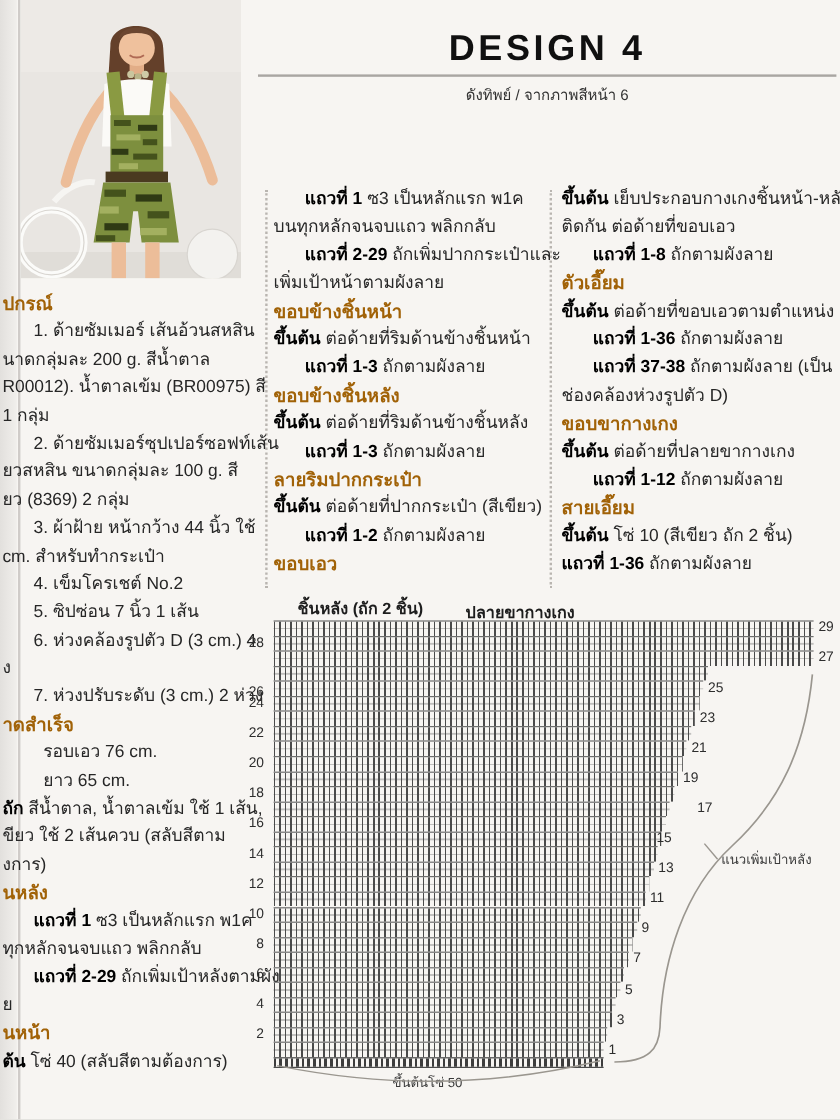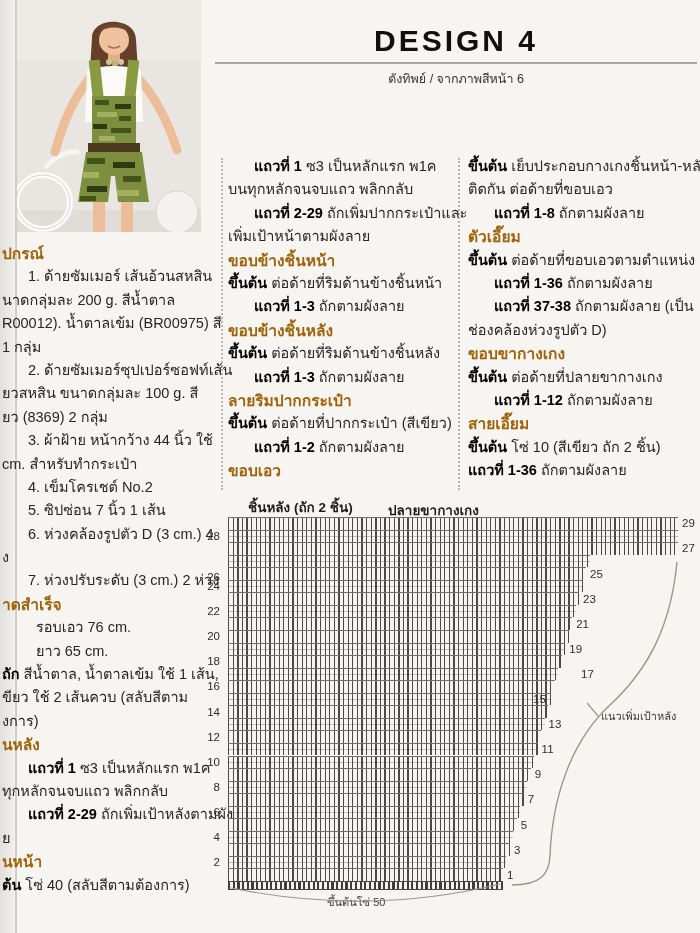"15" div.rownum { left: 533px -> 547px }
